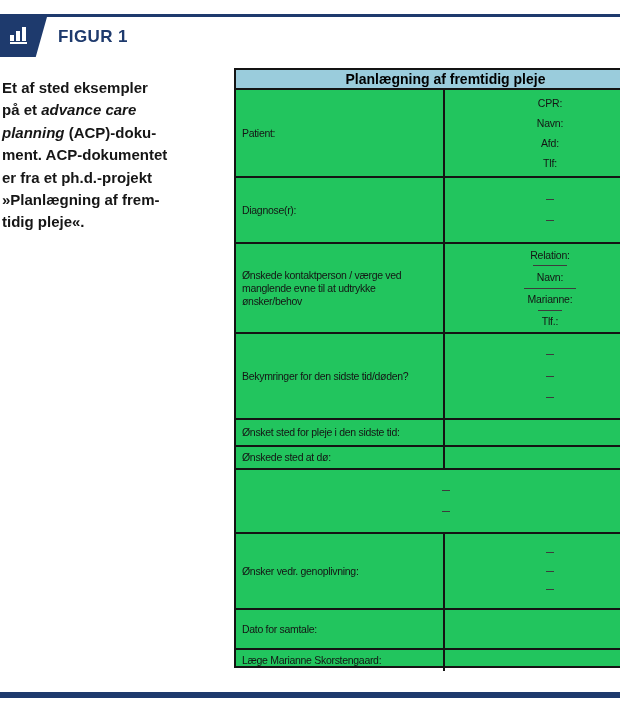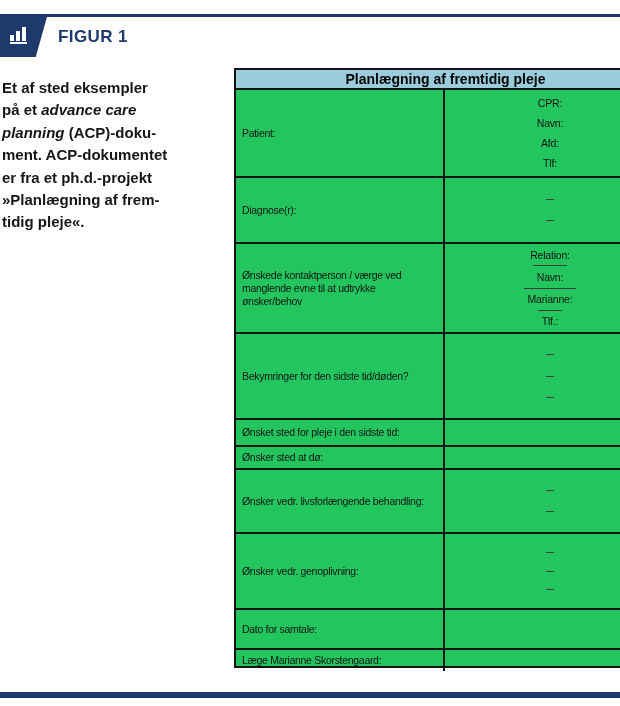"Ønsker sted at dø:" div.sec-left { text: Ønsker -> Ønskede }
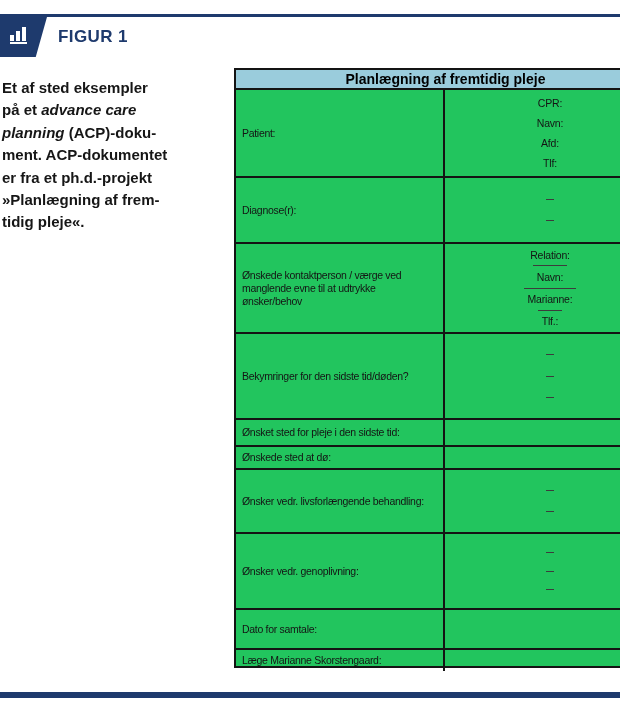"Ønsker vedr. livsforlængende behandling:" div.sec-left { html: <div>Ønsker vedr. livsforlængende behandling:</div> -> none }
